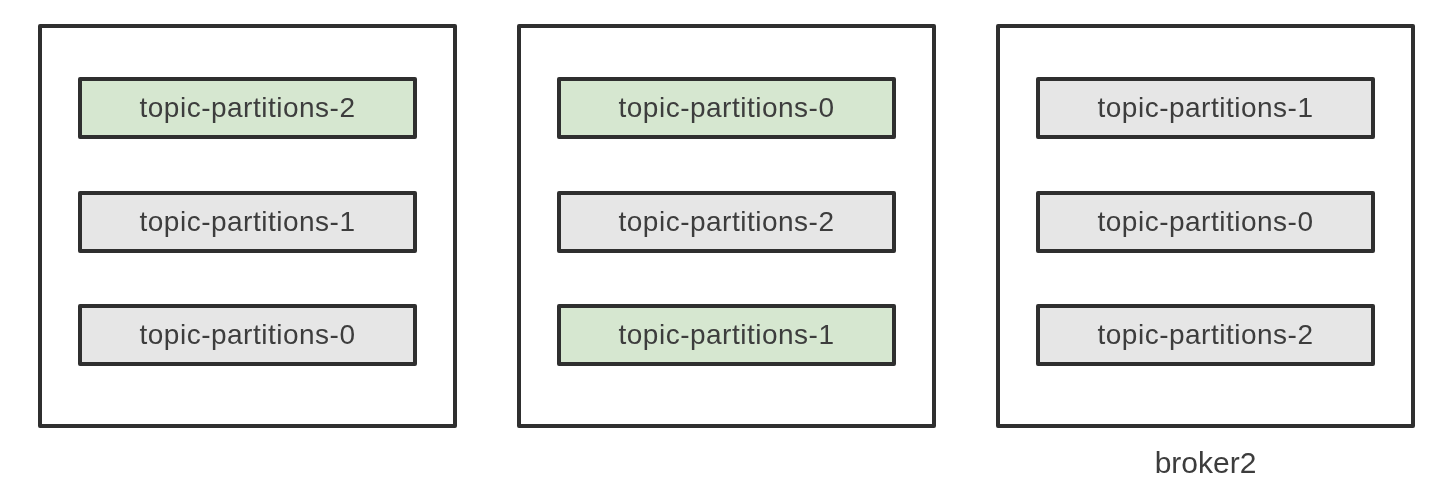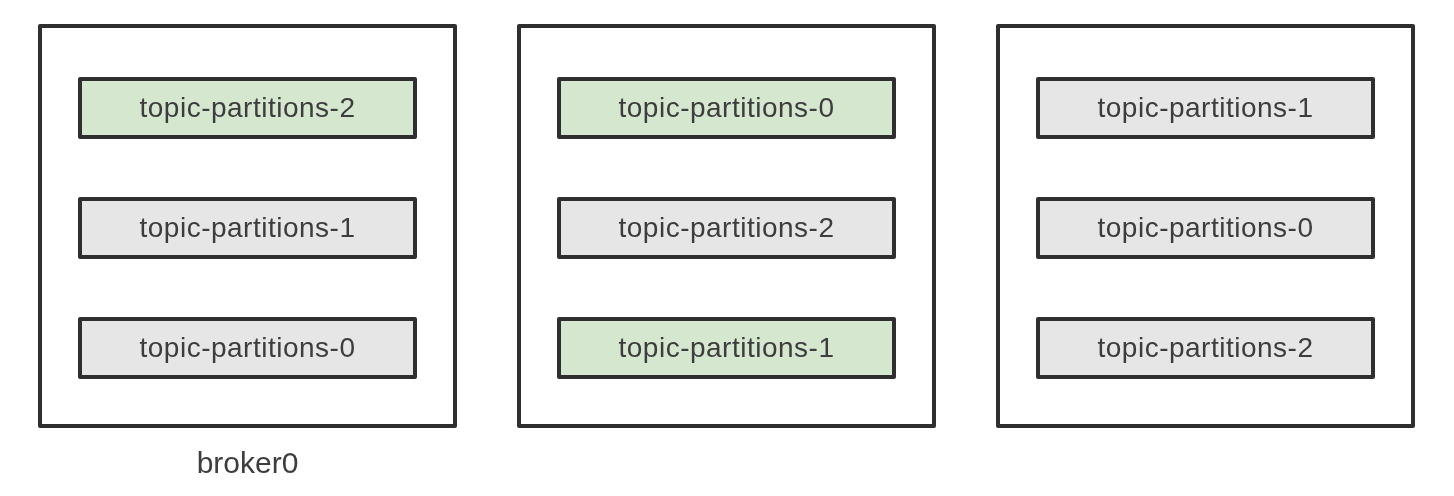"topic-partitions-2" .broker-box { padding: 49px 36px 45px 36px -> 49px 36px 58px 36px }
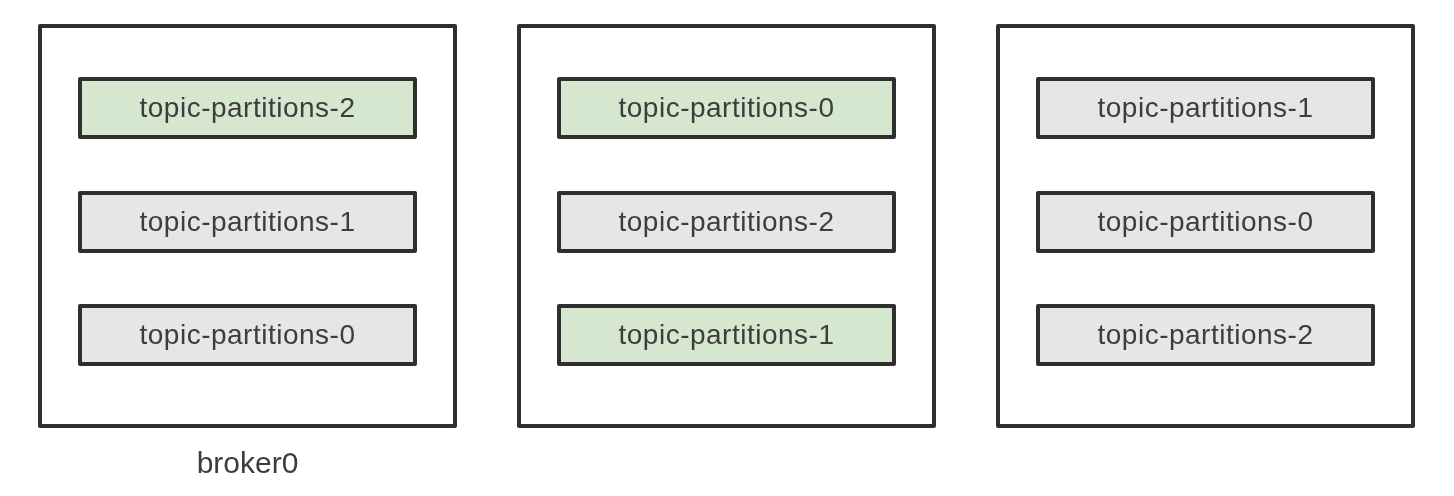"broker0" div.broker-label { html: <div>broker0</div> -> none }
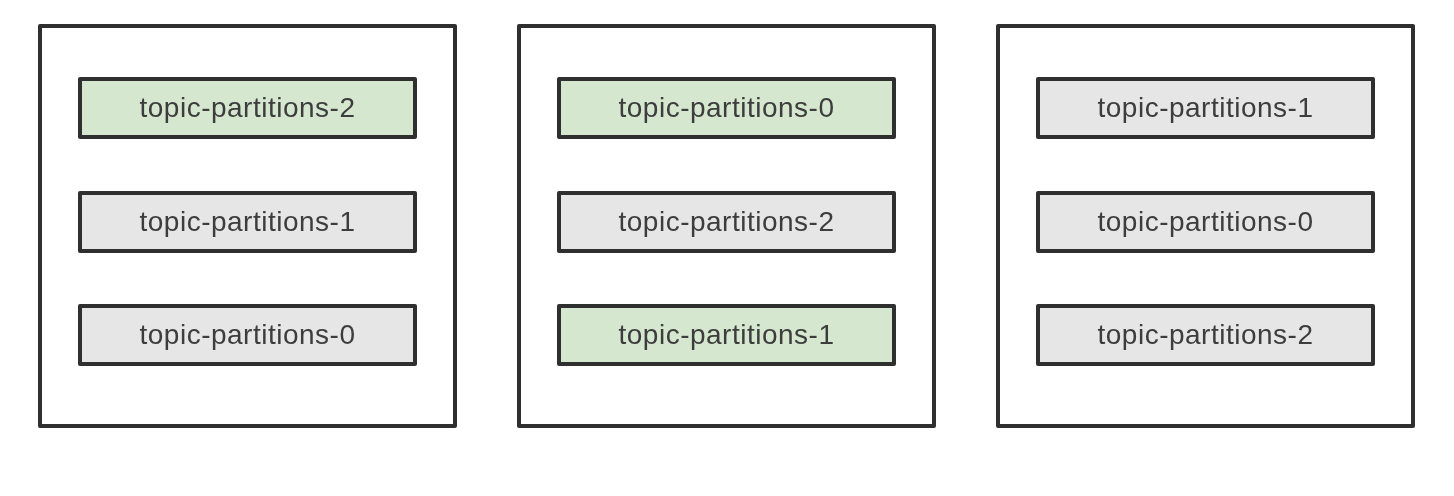"broker2" div.broker-label { html: none -> <div>broker2</div> }
